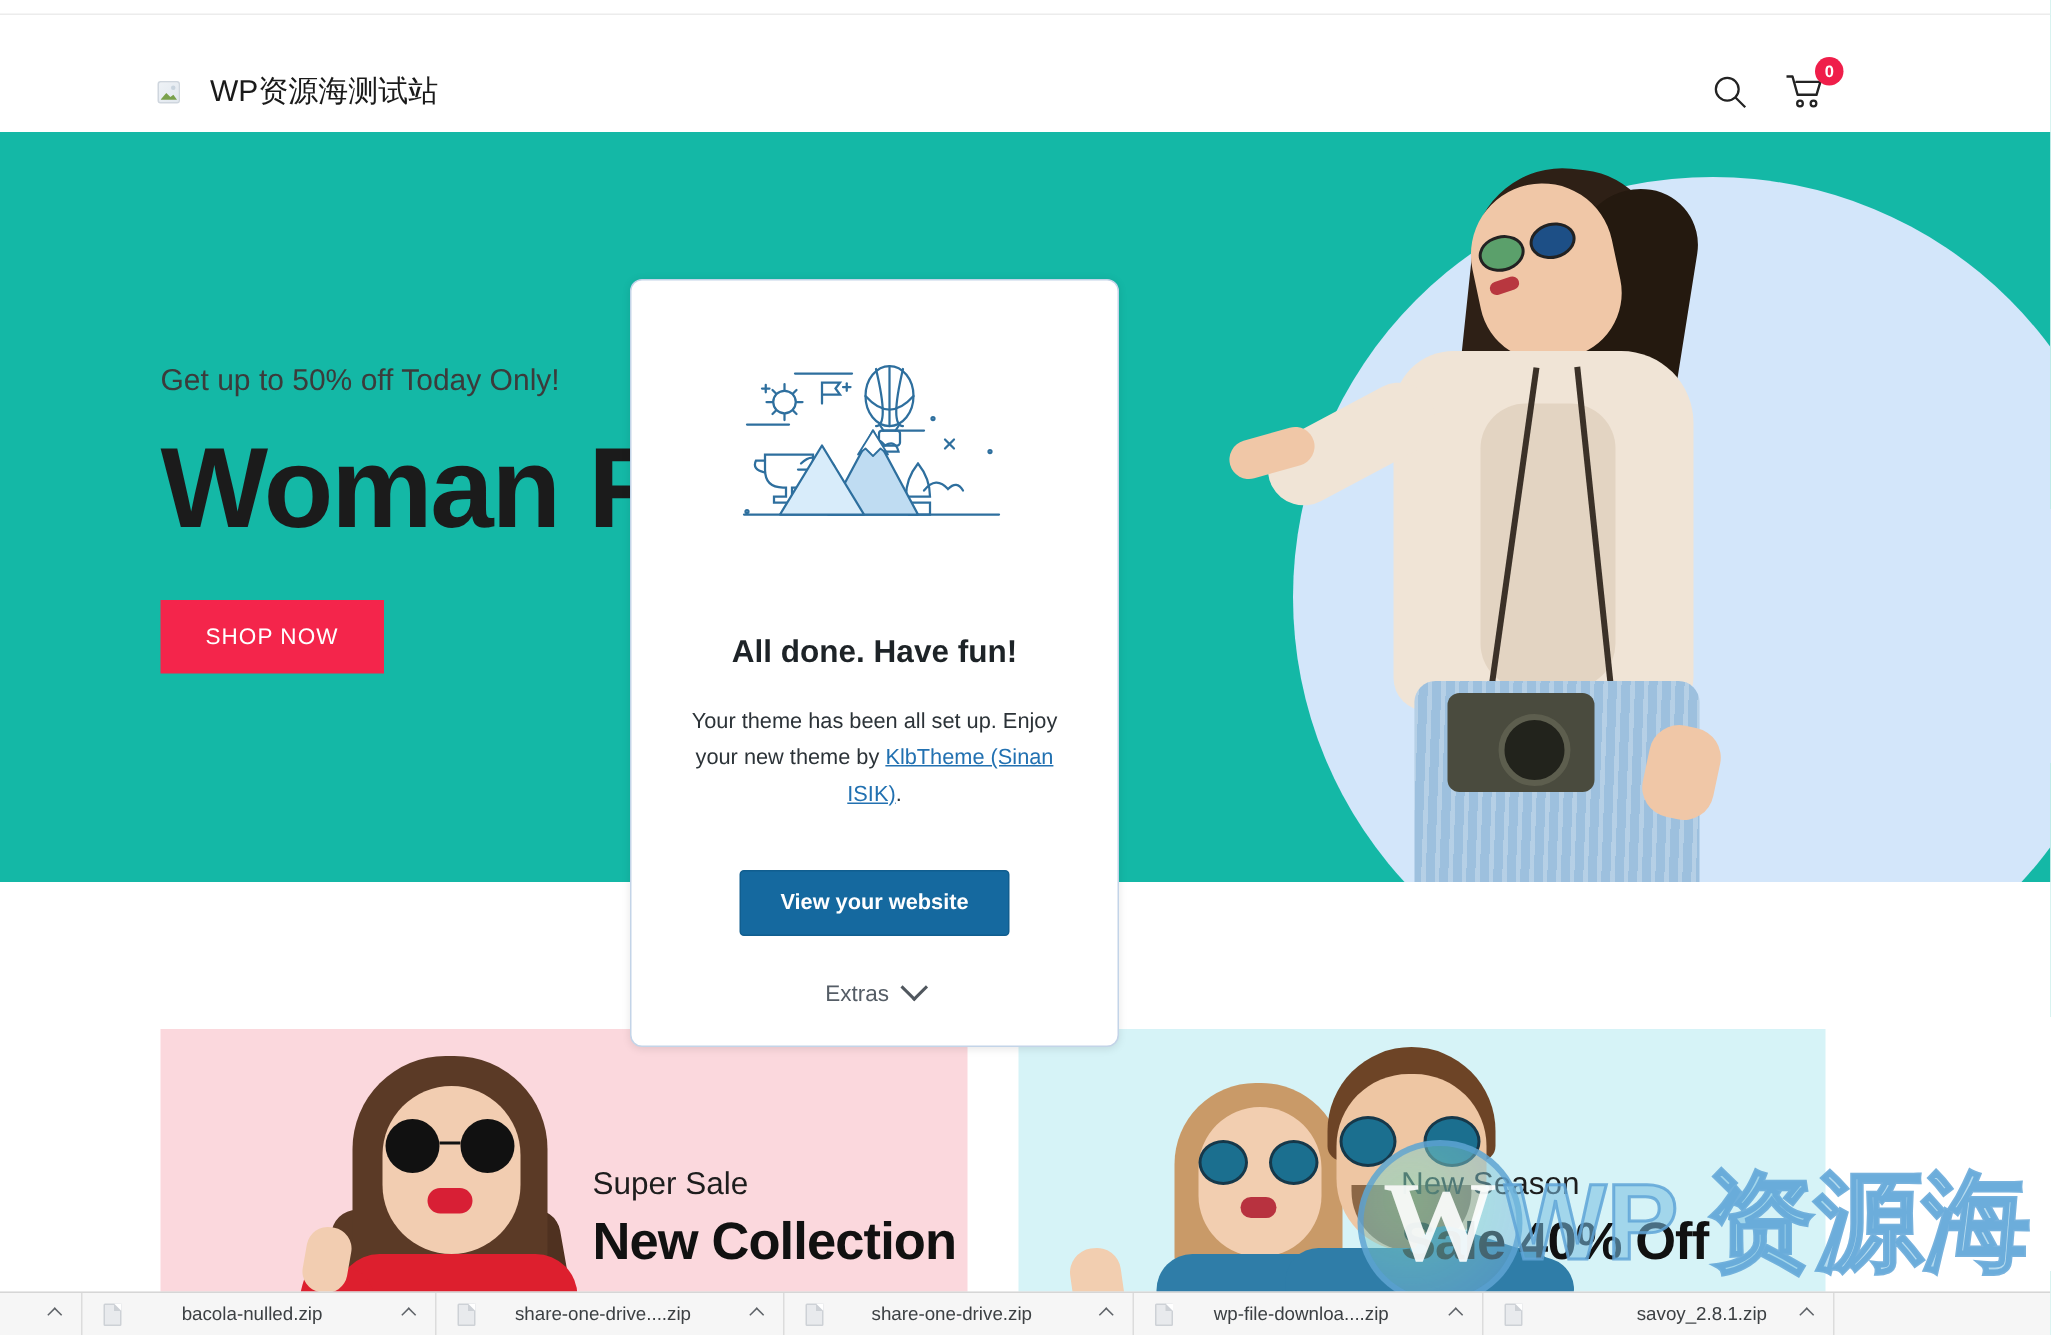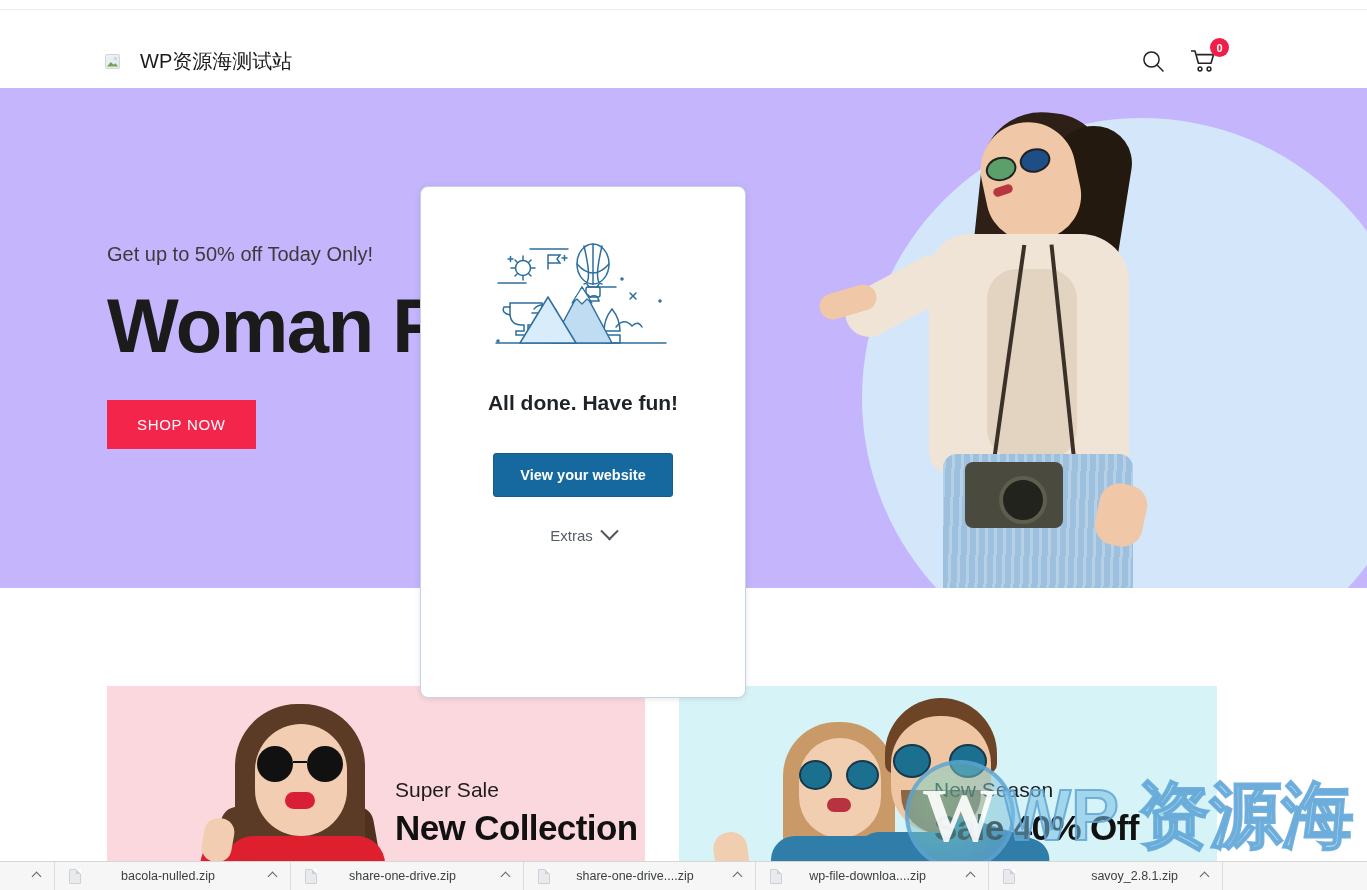"Get up to 50% off" .hero { background: #c4b5fd -> #14b8a6 }
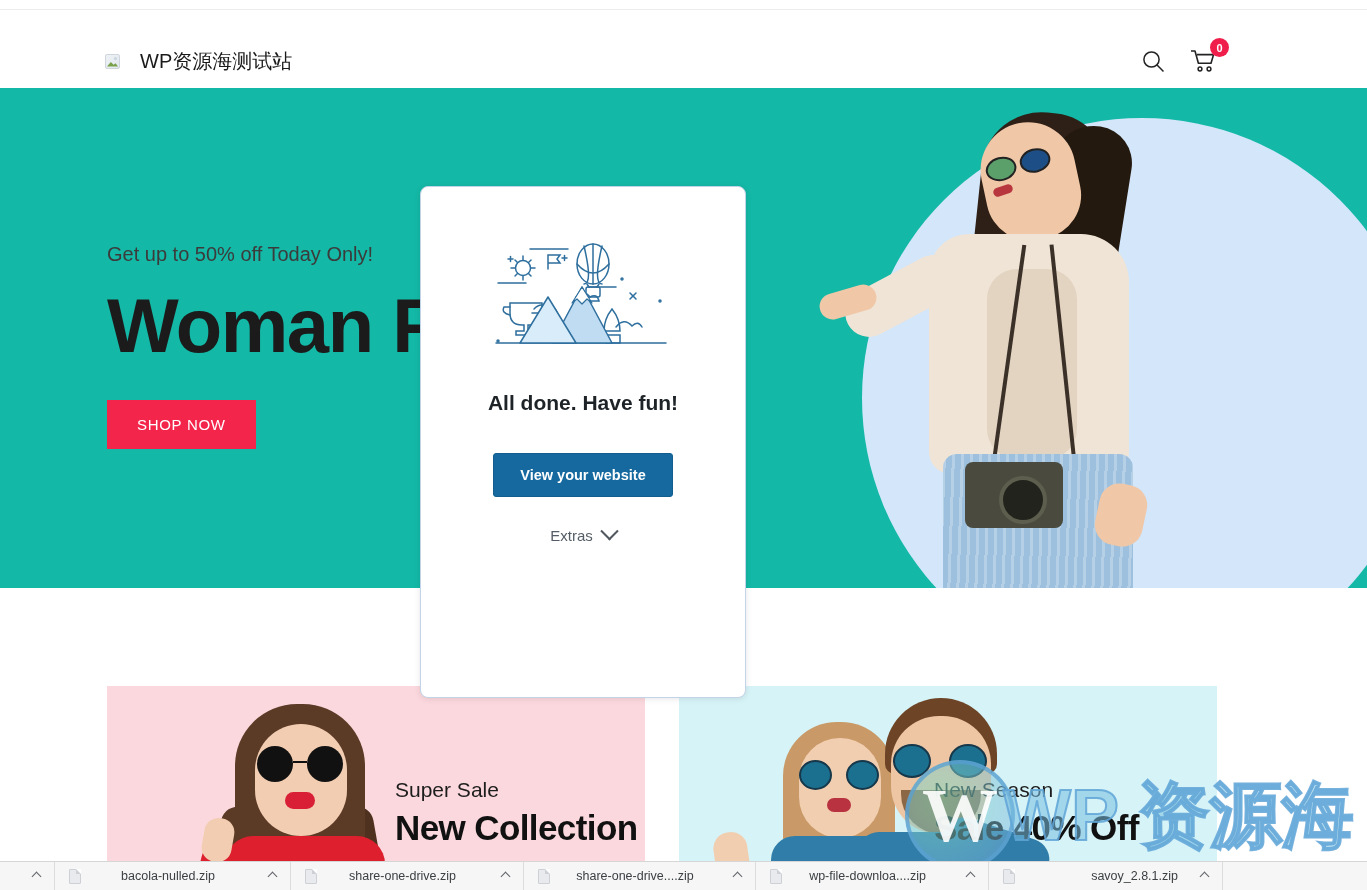"All done. Have fun!" .modal-h2 { margin-top: 40px -> 72px }
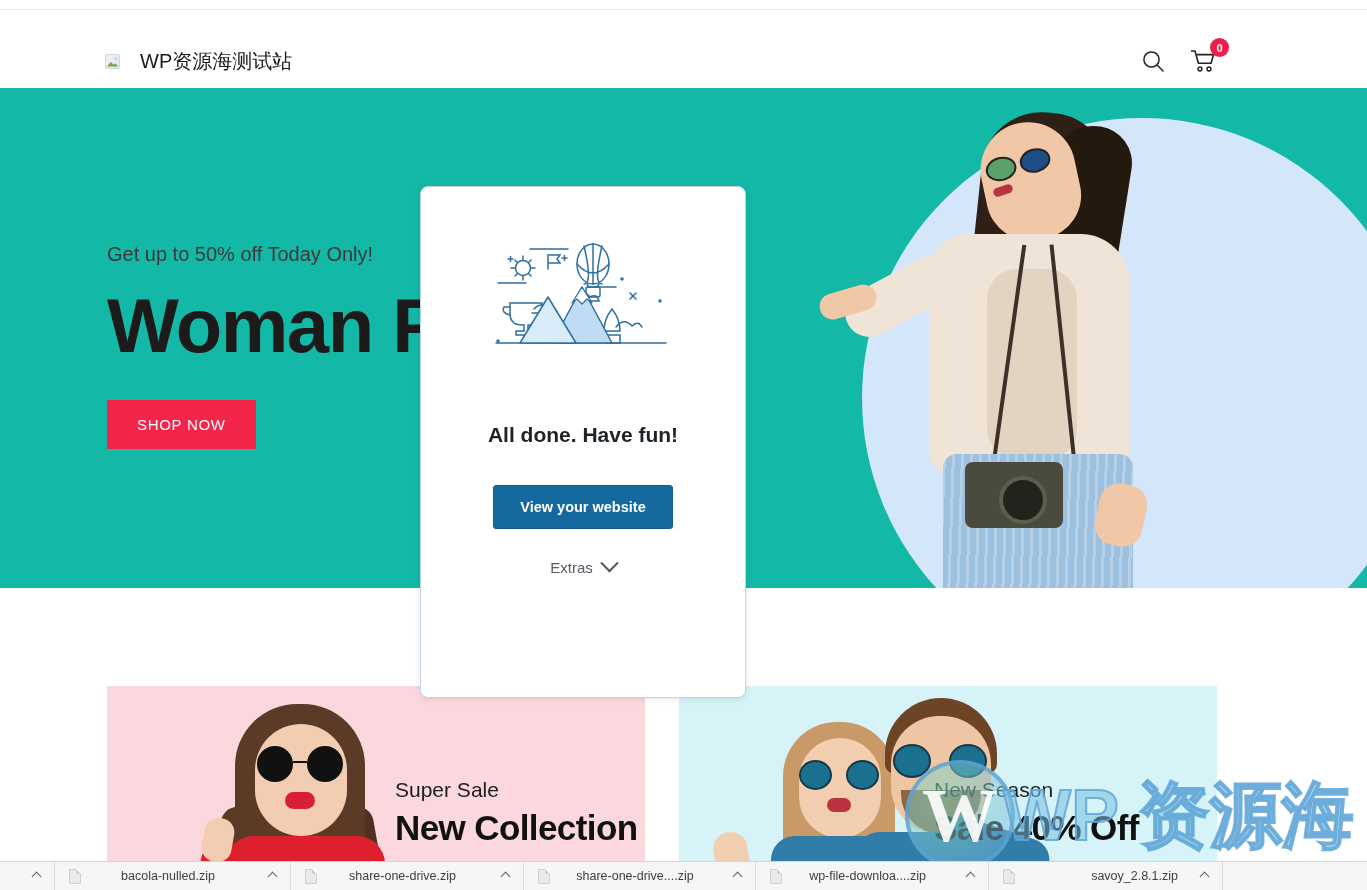"Your theme has been all" p.modal-p { html: none -> <p> <span>Your theme has been all set up. Enjoy your new theme by </span><a>KlbTheme (Sinan ISIK)</a><span>.</span> </p> }
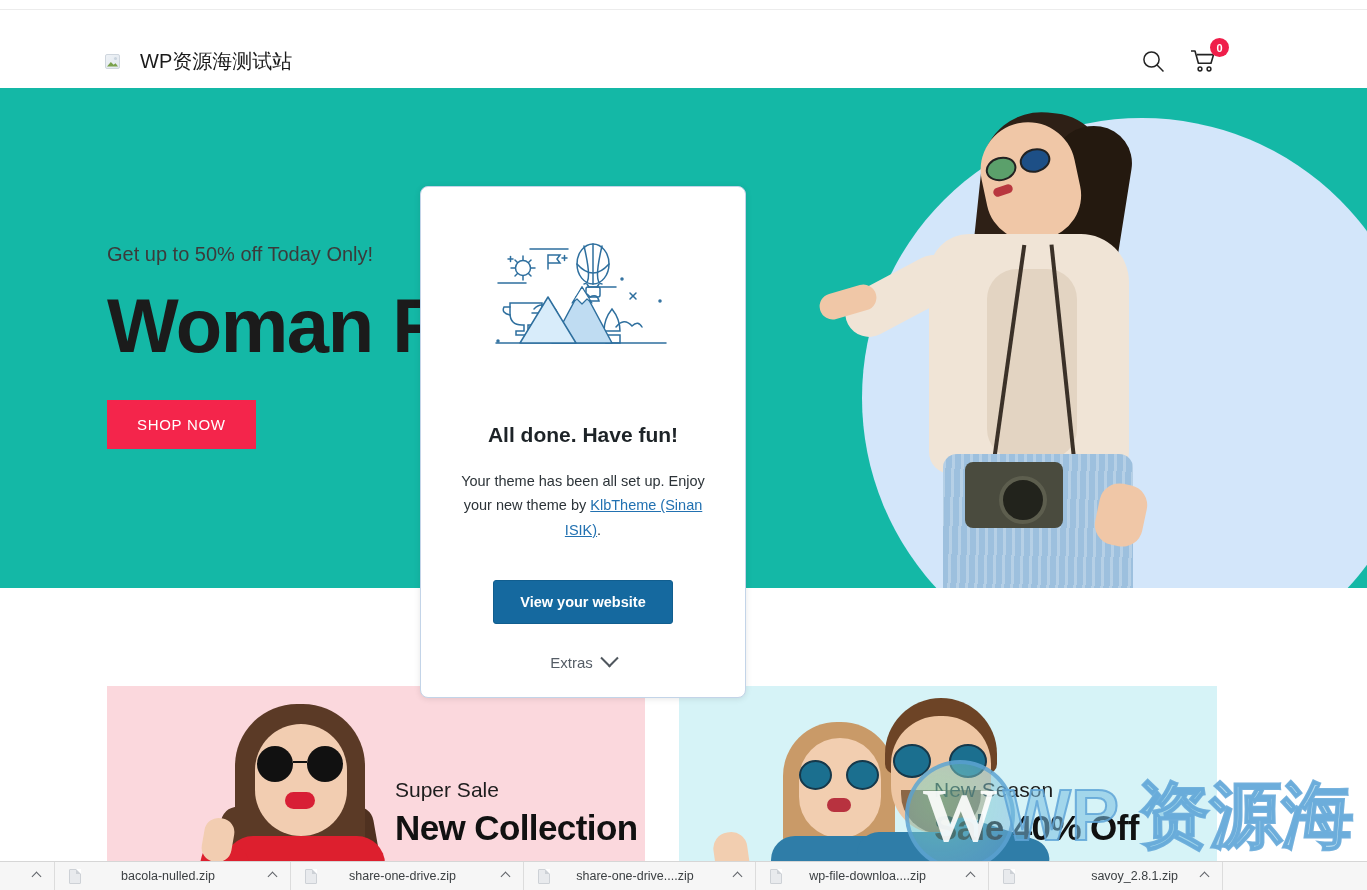"share-one-drive.zip" div.dl-item { order: before "share-one-drive....zip" -> after "share-one-drive....zip" }
